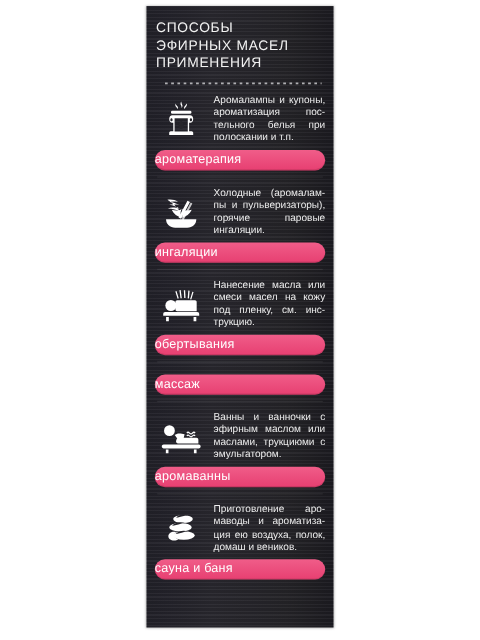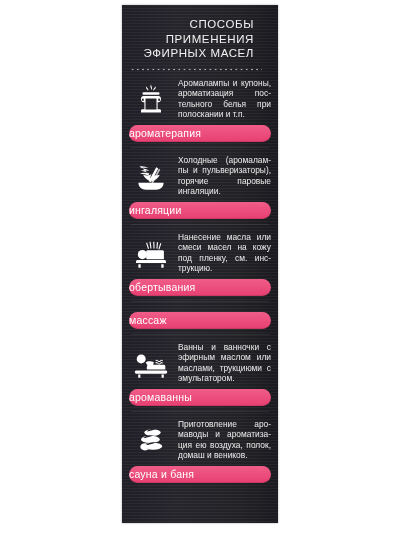"СПОСОБЫ" .title-block { padding: 12px 24px 0 8px -> 12px 5px 0 8px; text-align: right -> left }
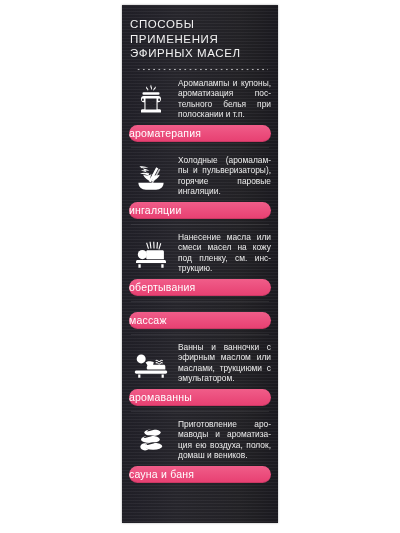"ПРИМЕНЕНИЯ" div.title-line { order: before "ЭФИРНЫХ МАСЕЛ" -> after "ЭФИРНЫХ МАСЕЛ" }
